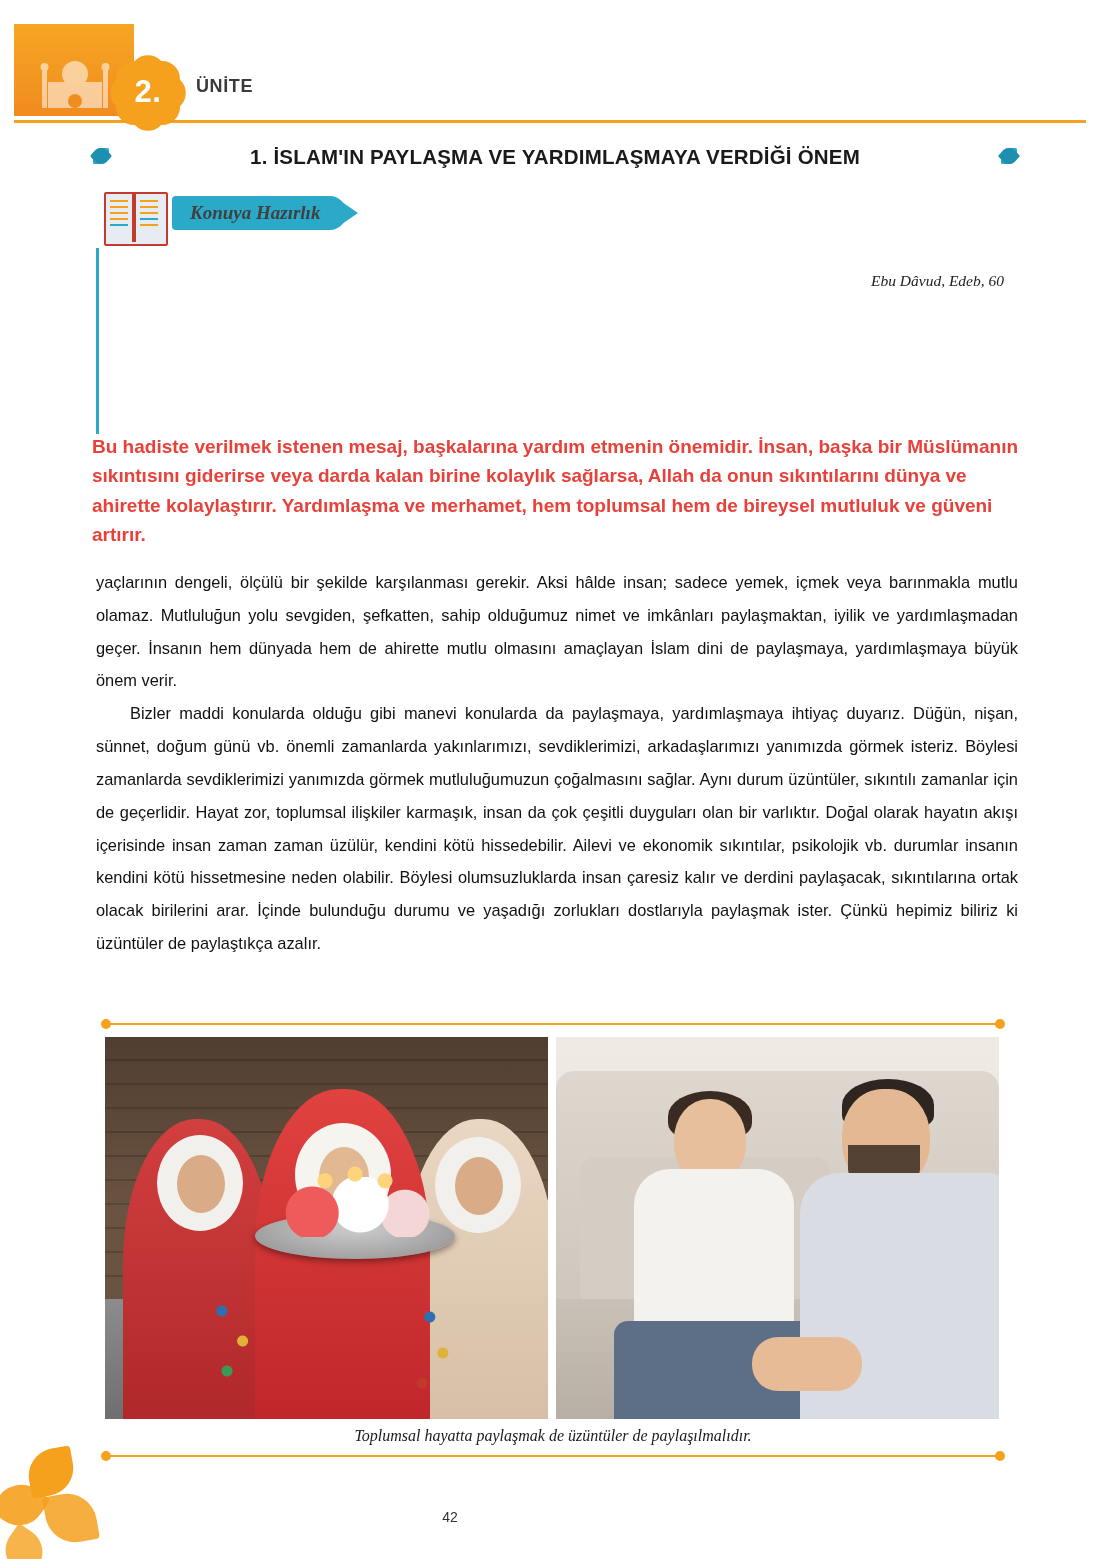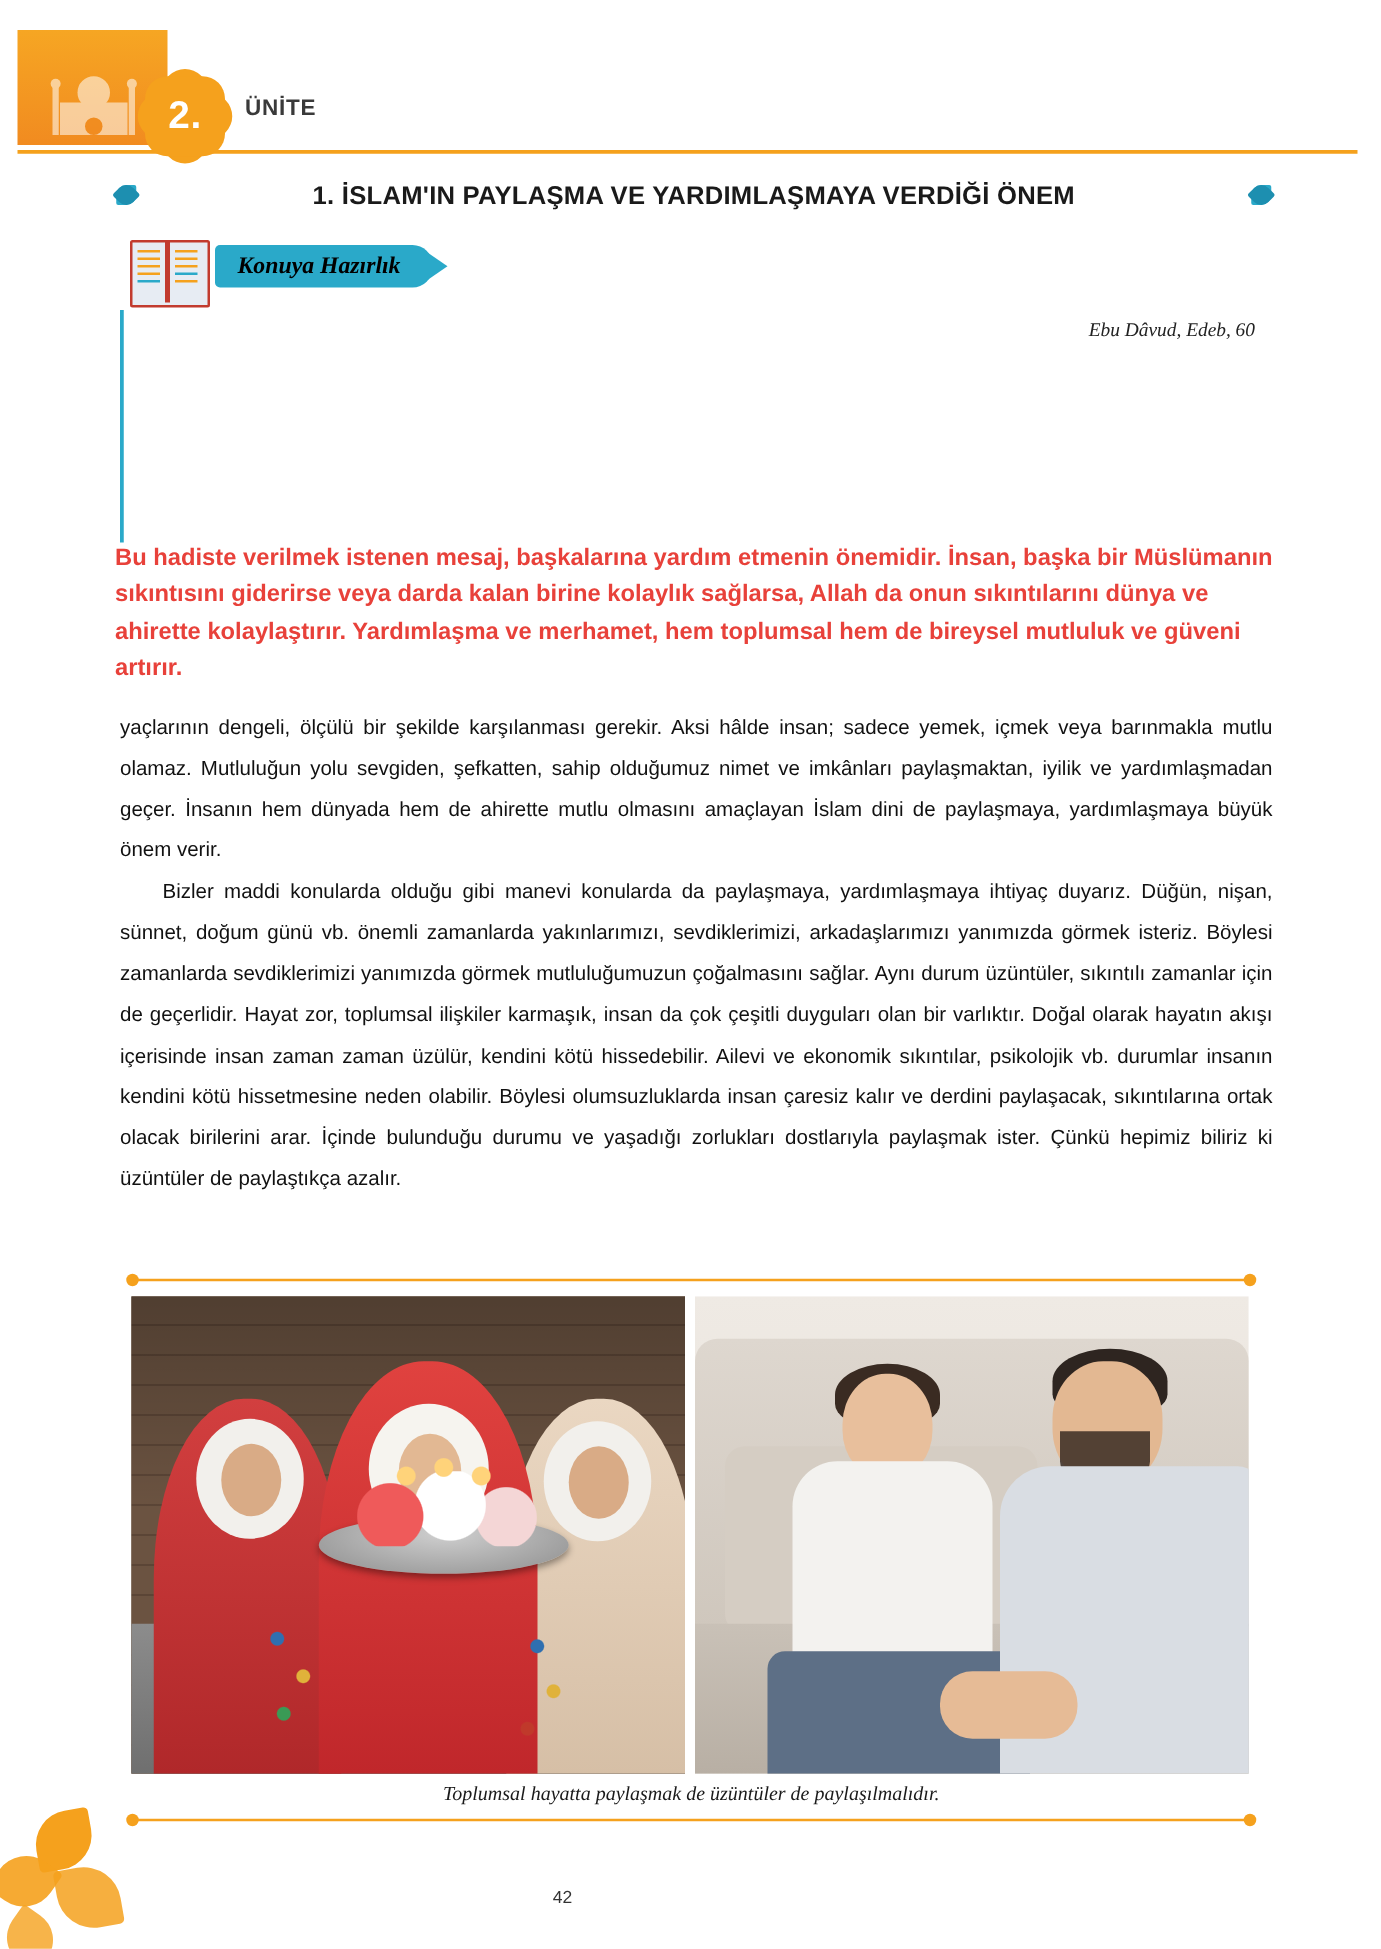"Konuya Hazırlık" .prep-label { color: #000000 -> #404040 }
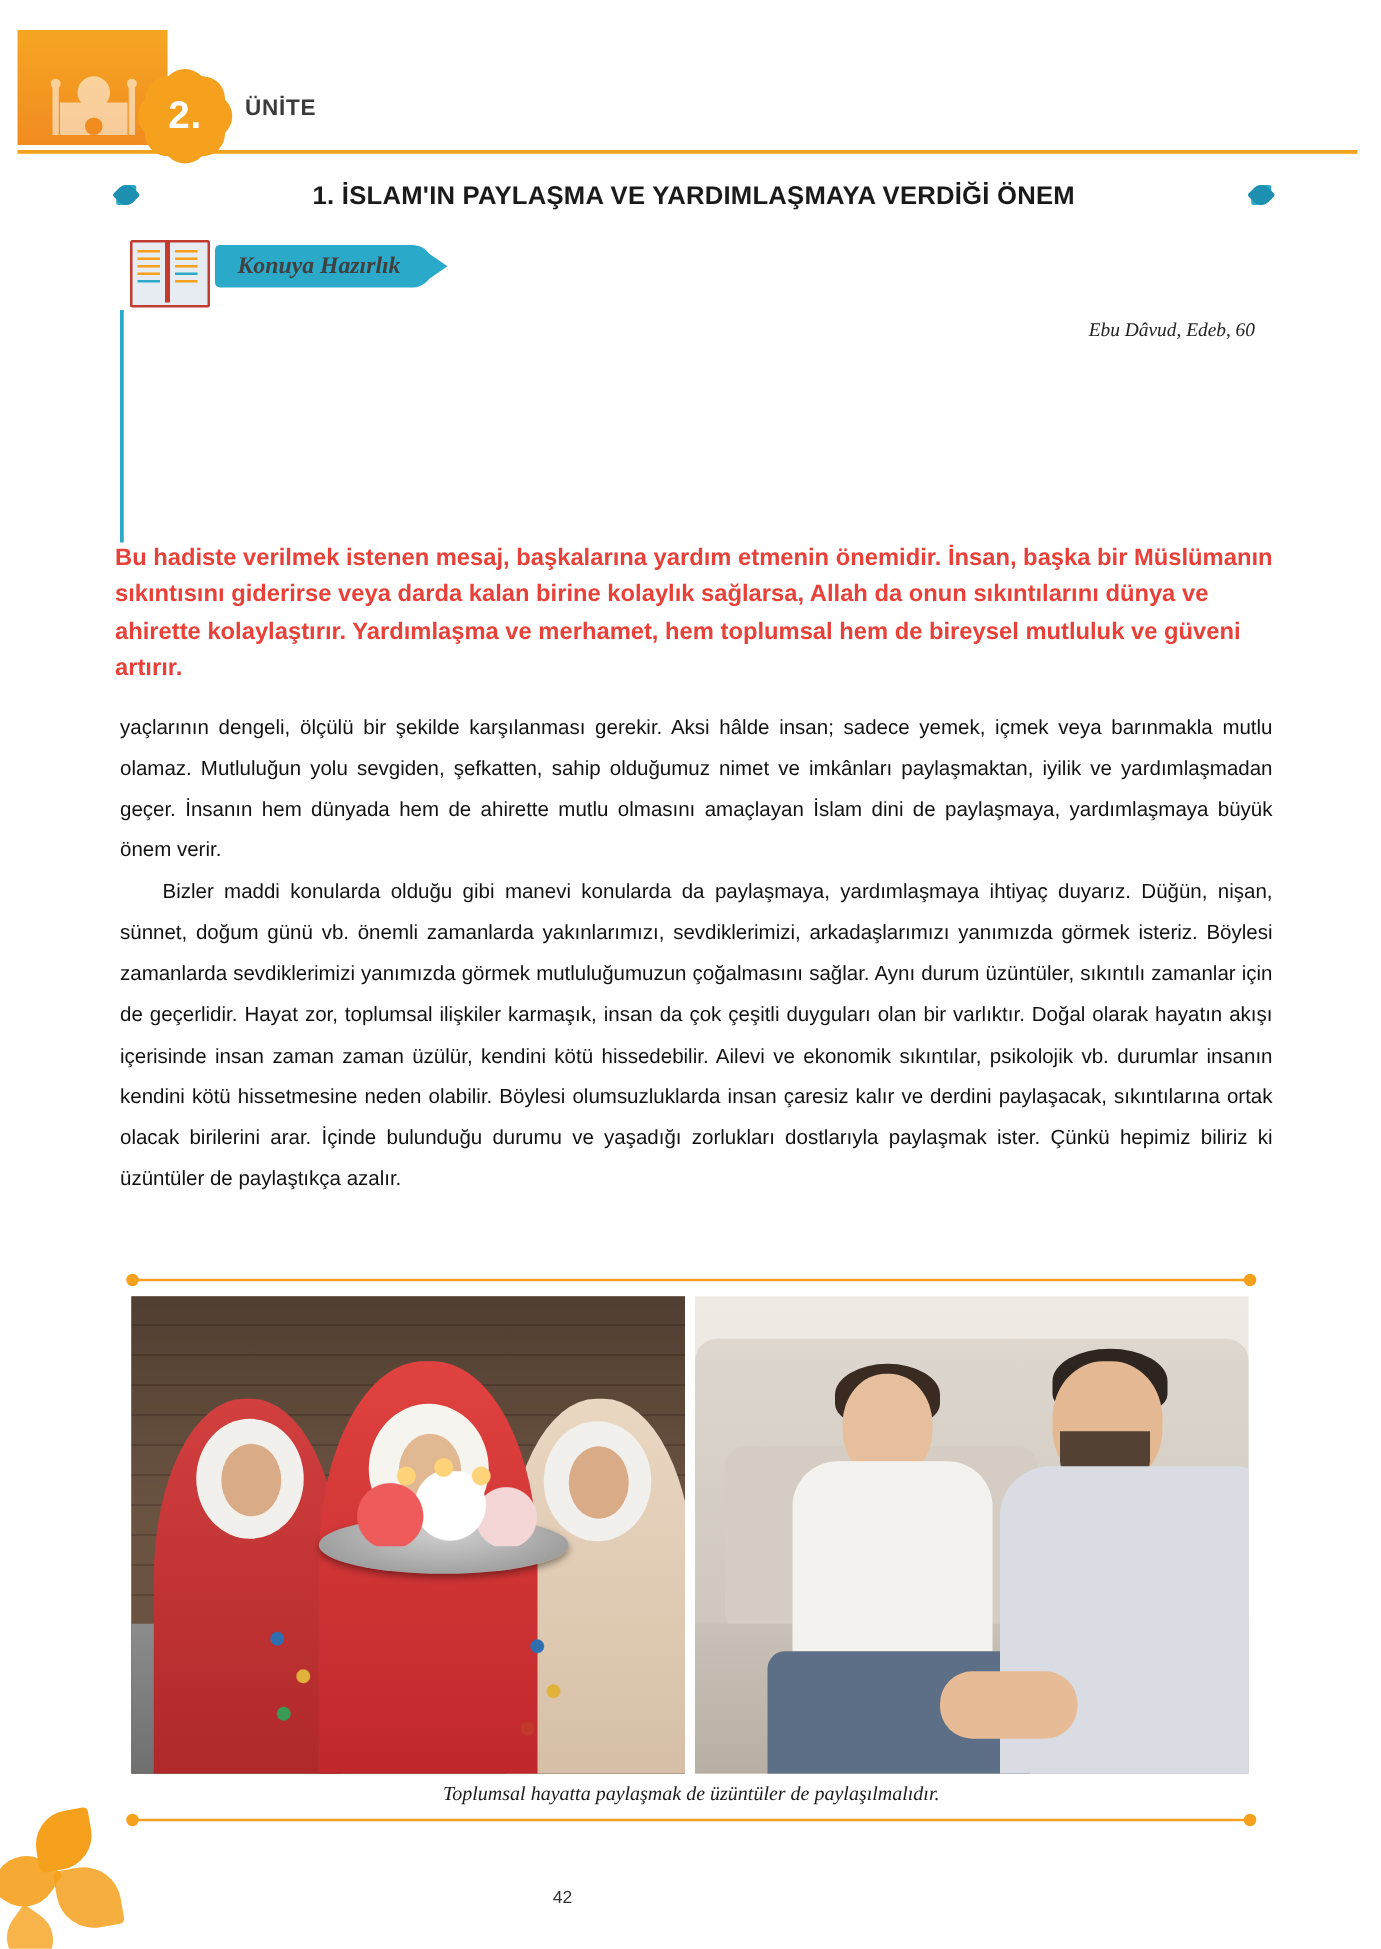"Ebu Dâvud, Edeb, 60" .hadith-source { margin-top: 2px -> 18px }
